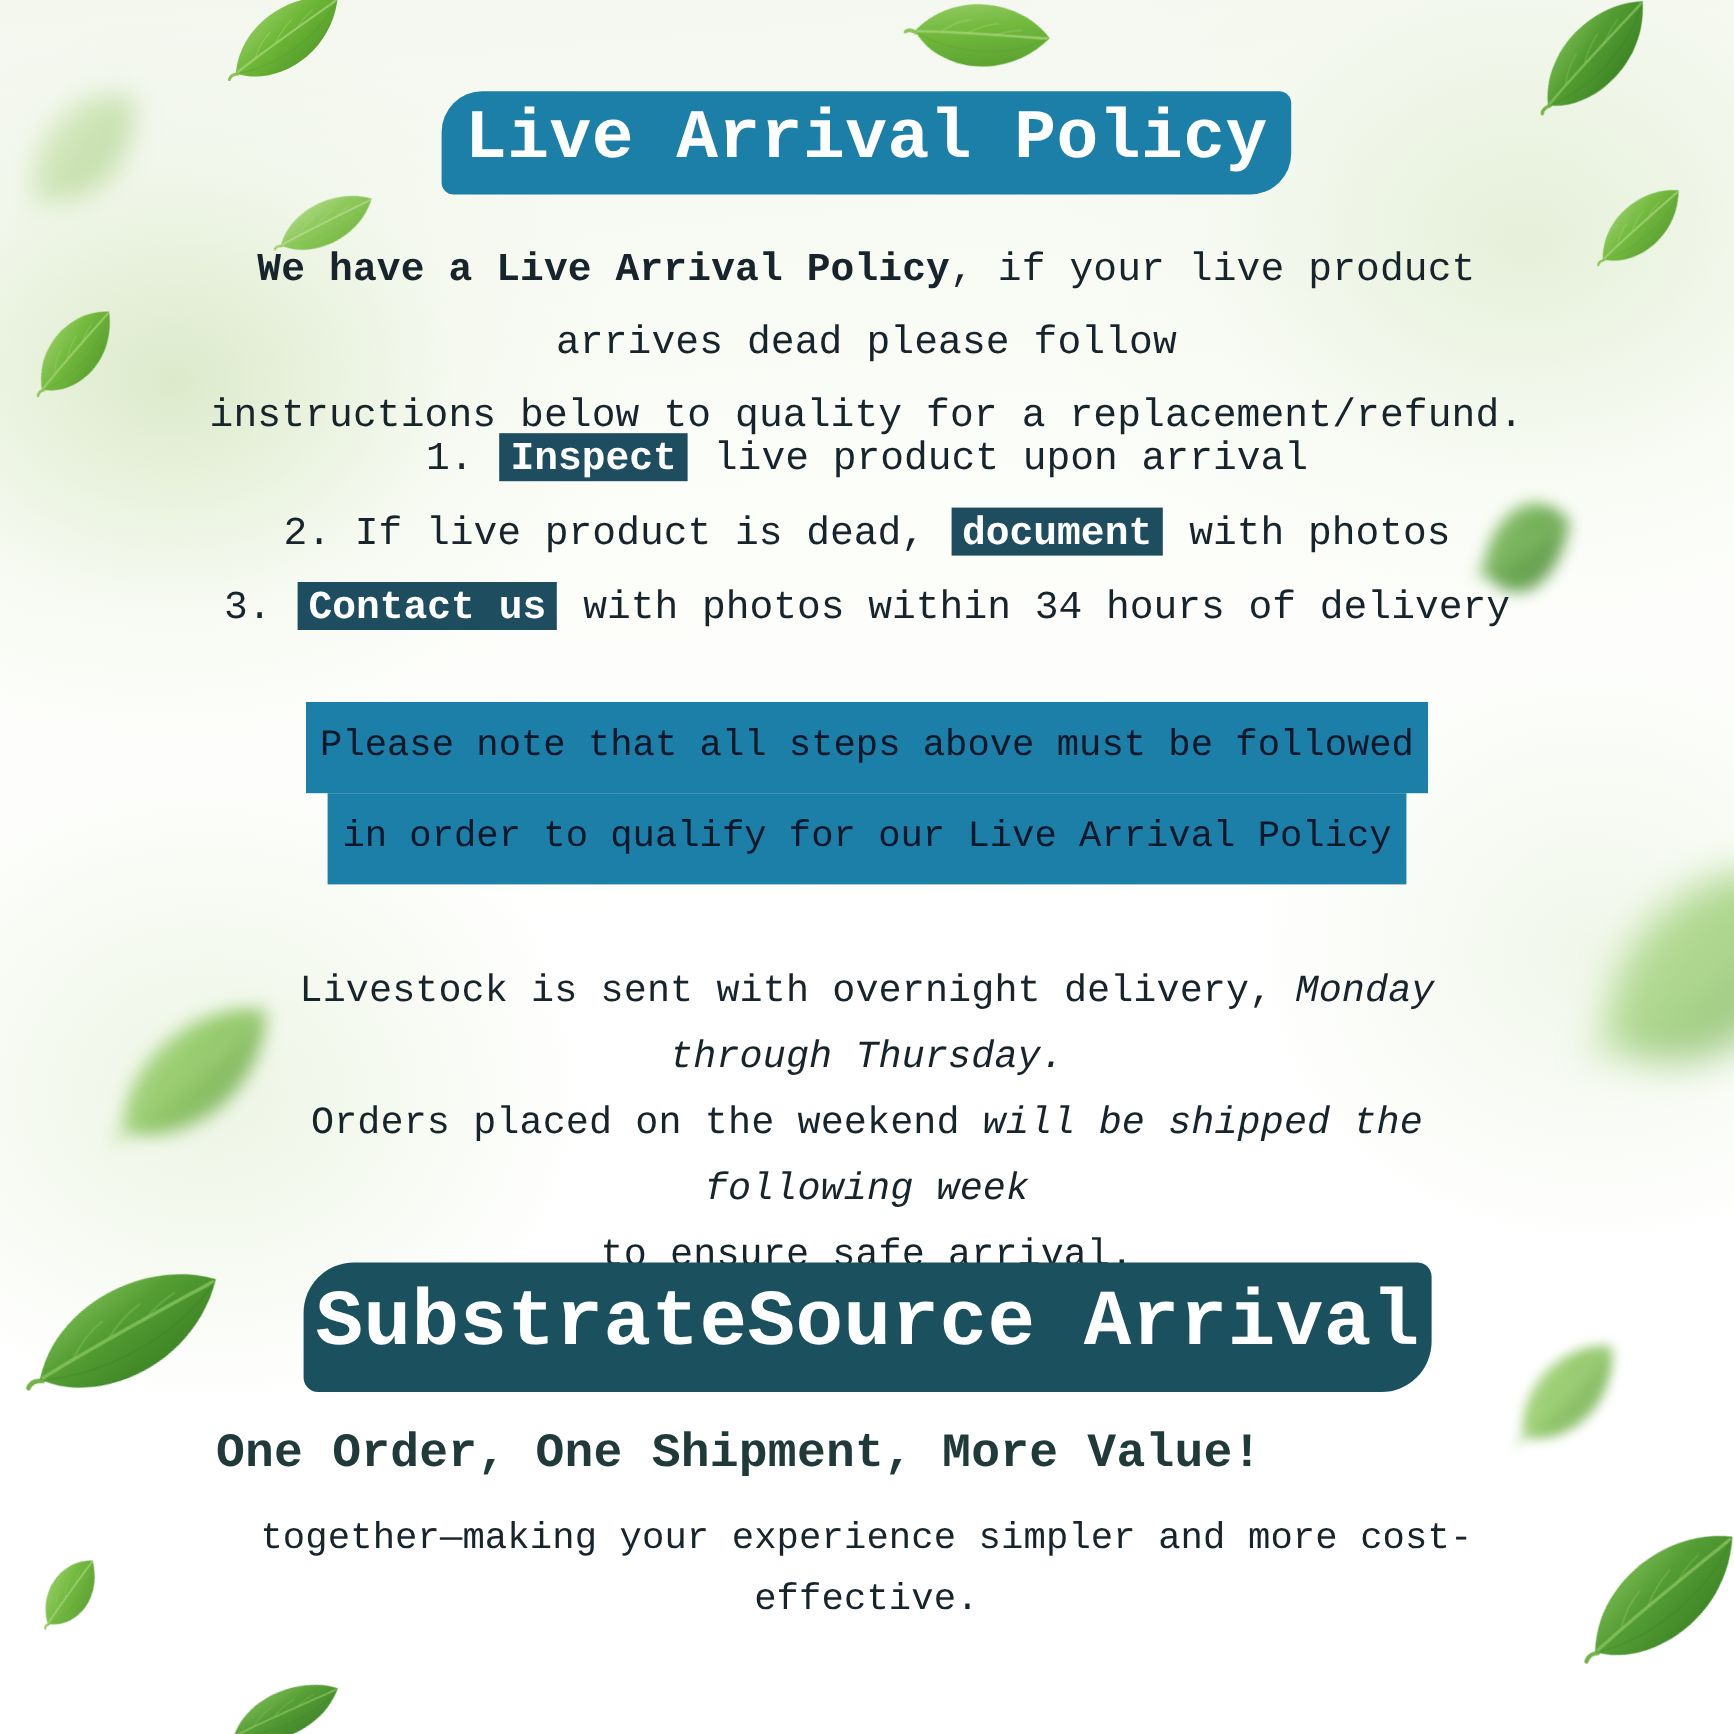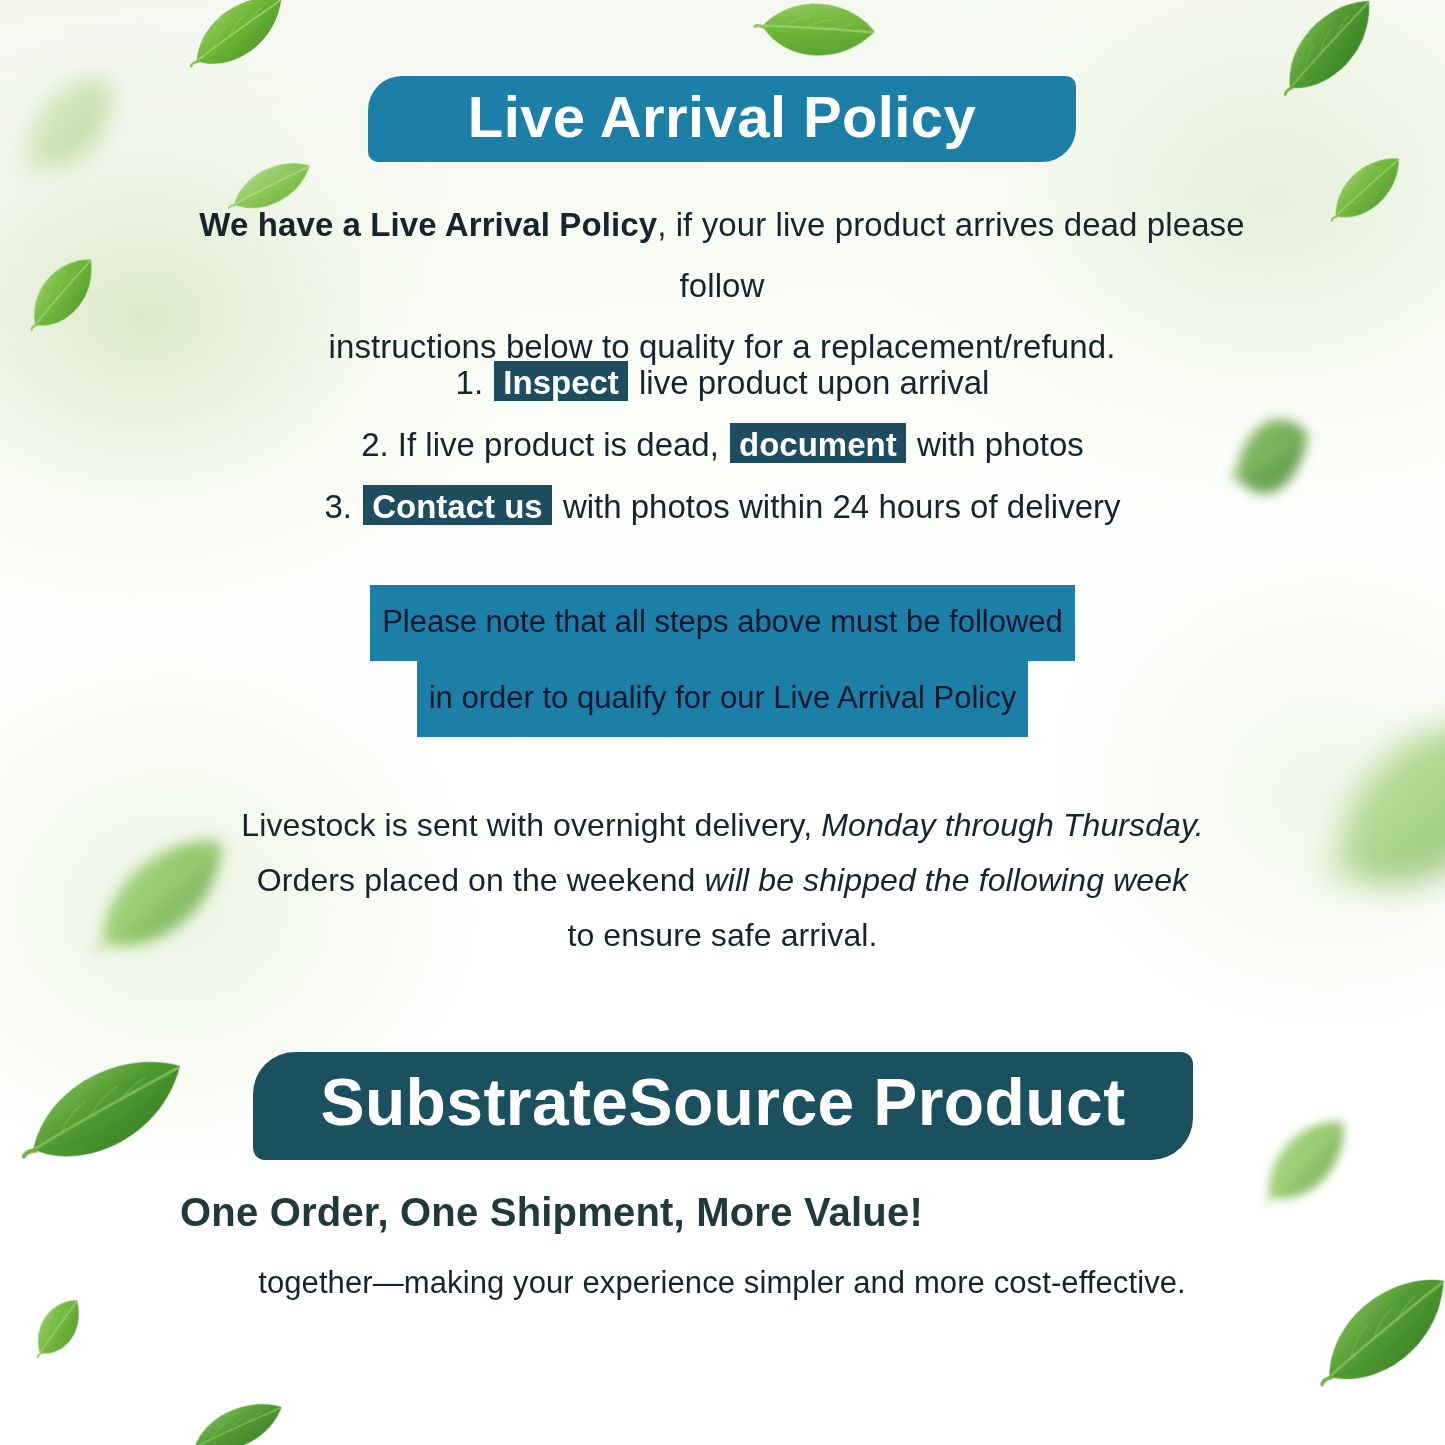"Live Arrival Policy" #content { font-family: none -> Liberation Mono, monospace }
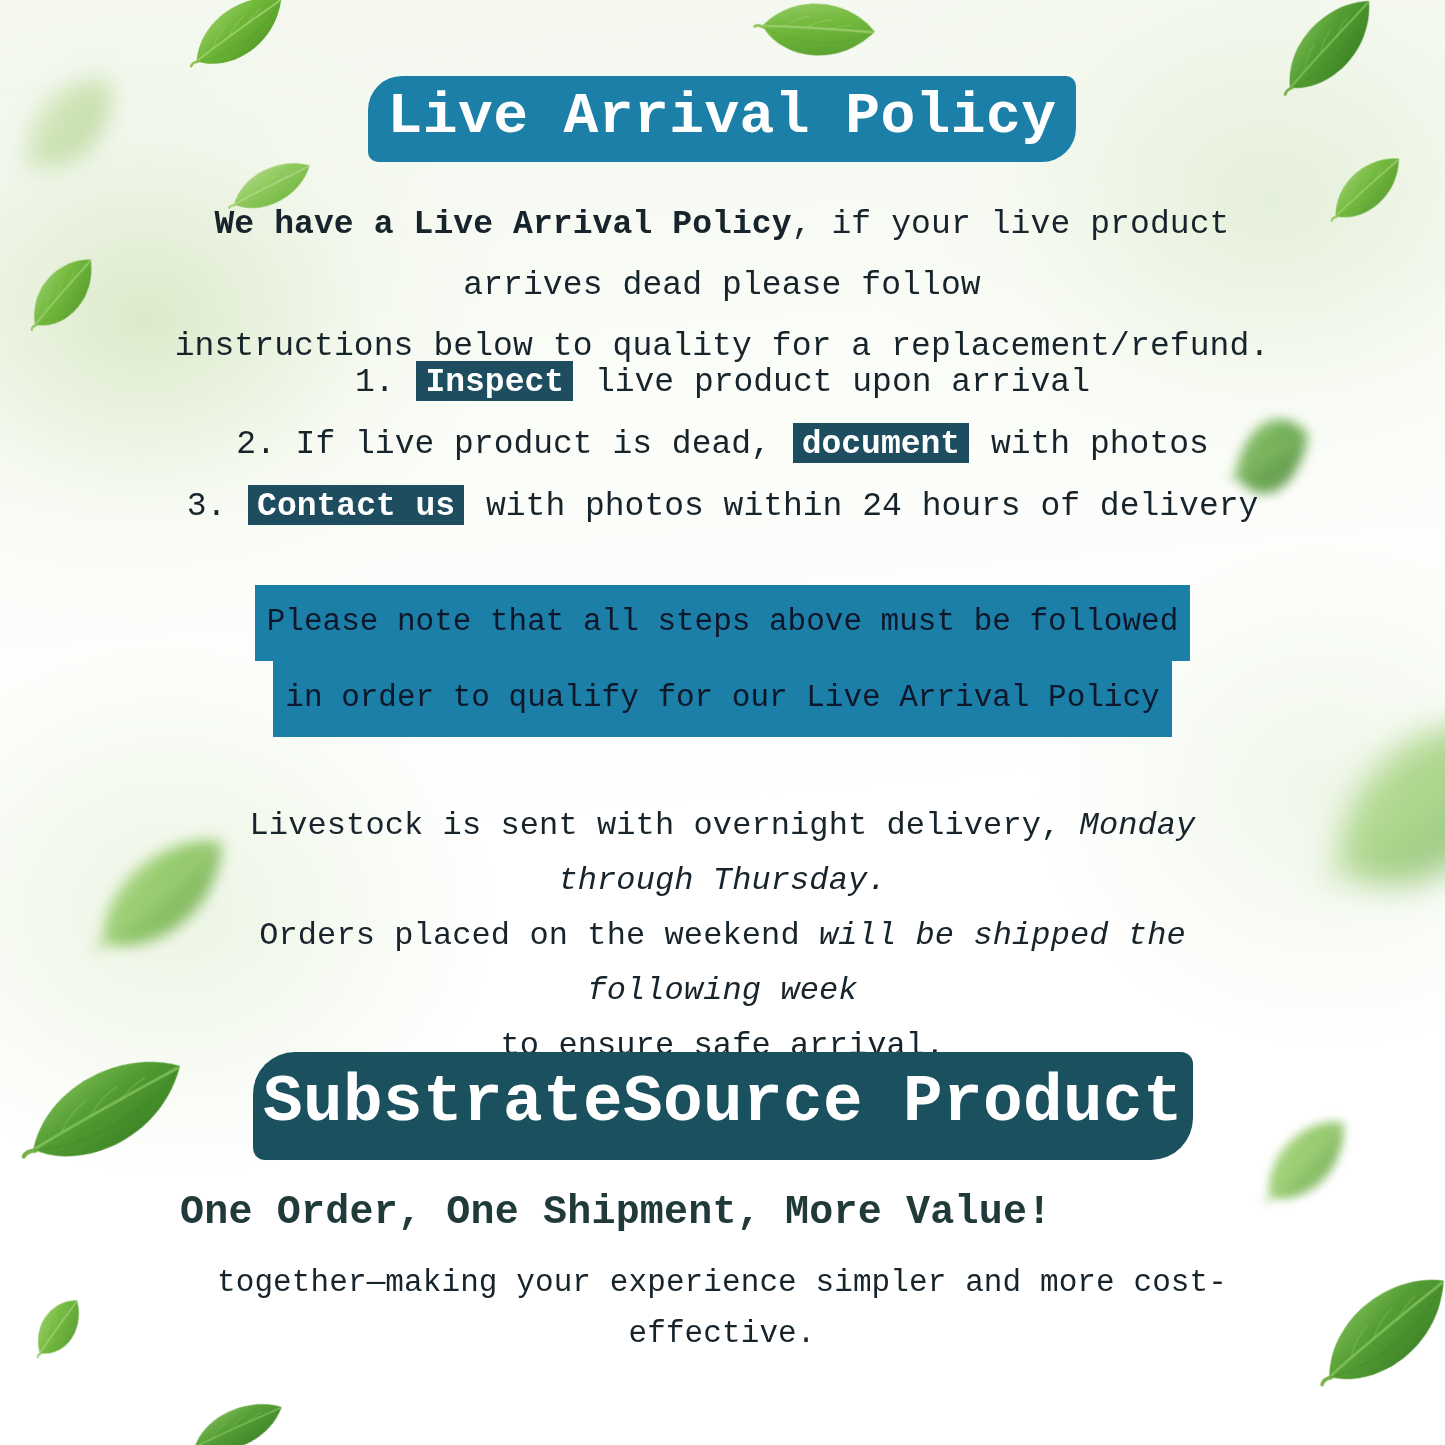"with photos within 24 hours" span { text: 24 -> 34 }
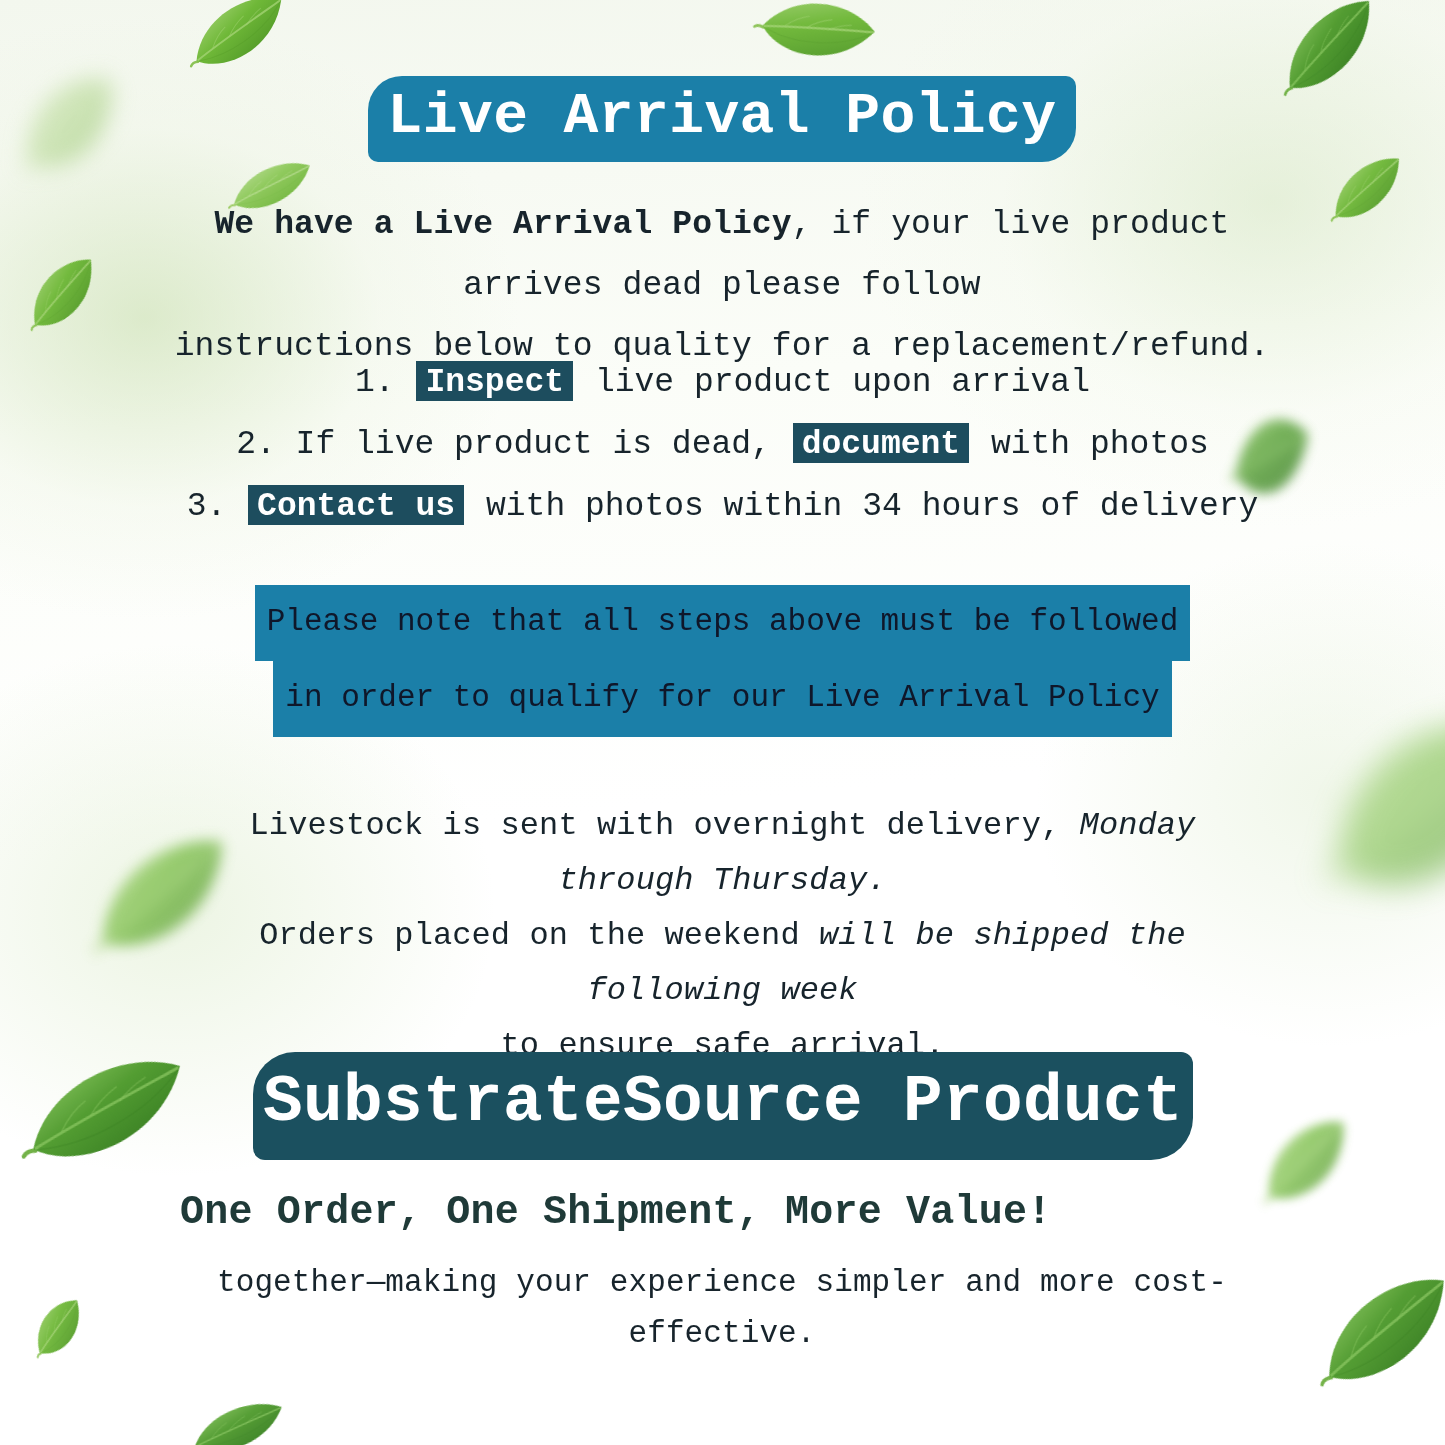"SubstrateSource Product" span { text: Product -> Arrival }
